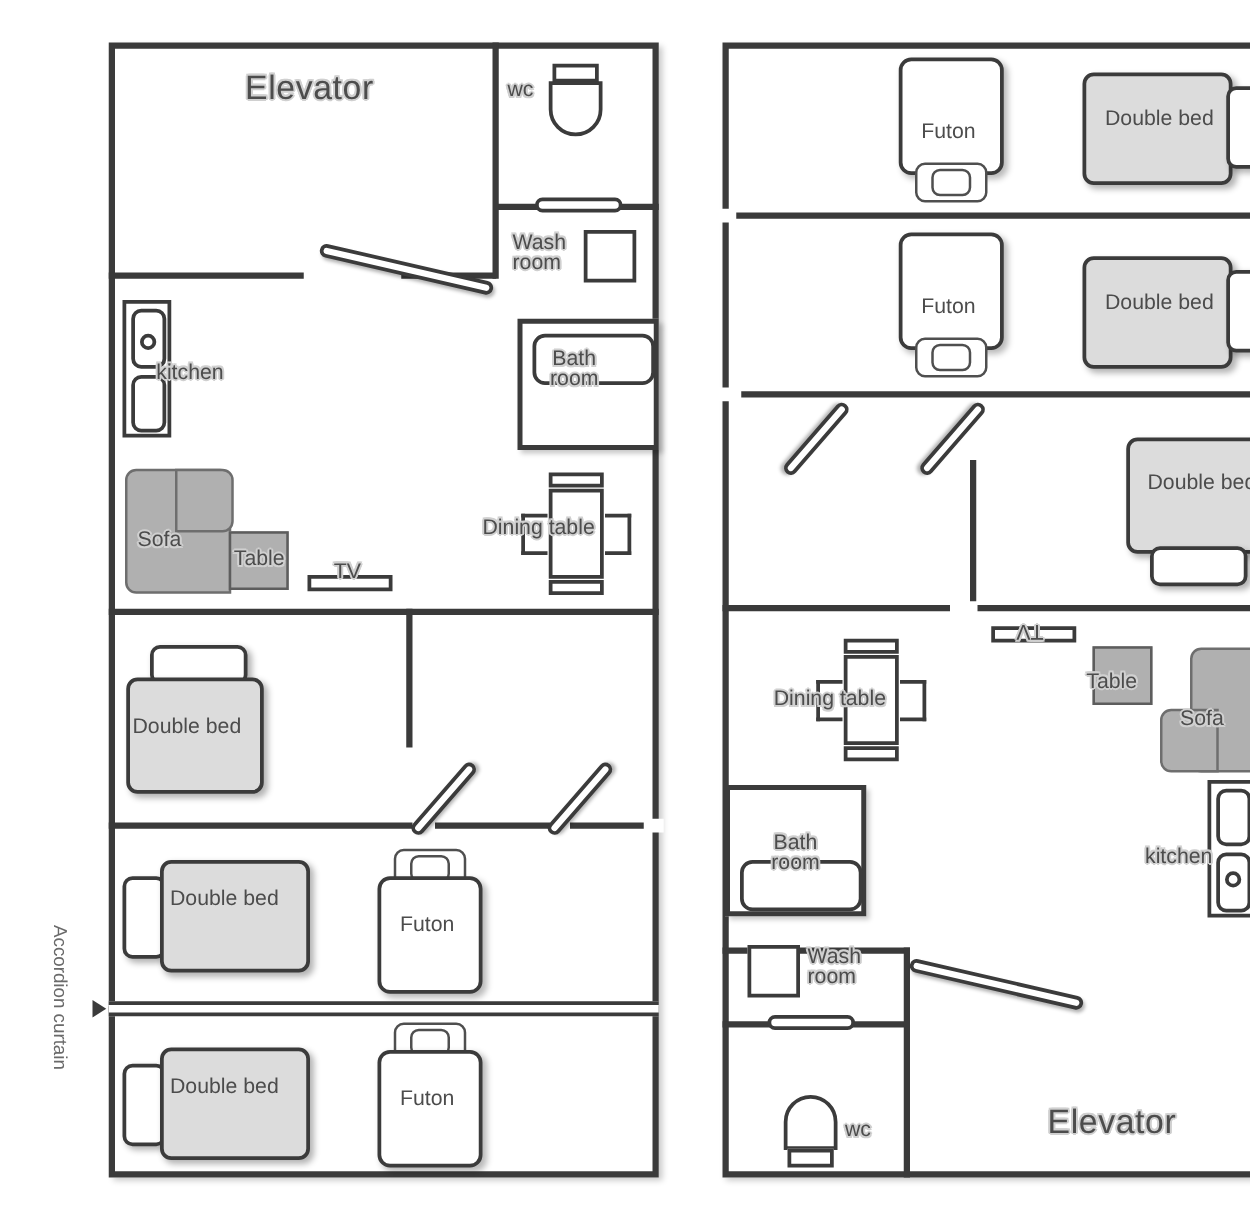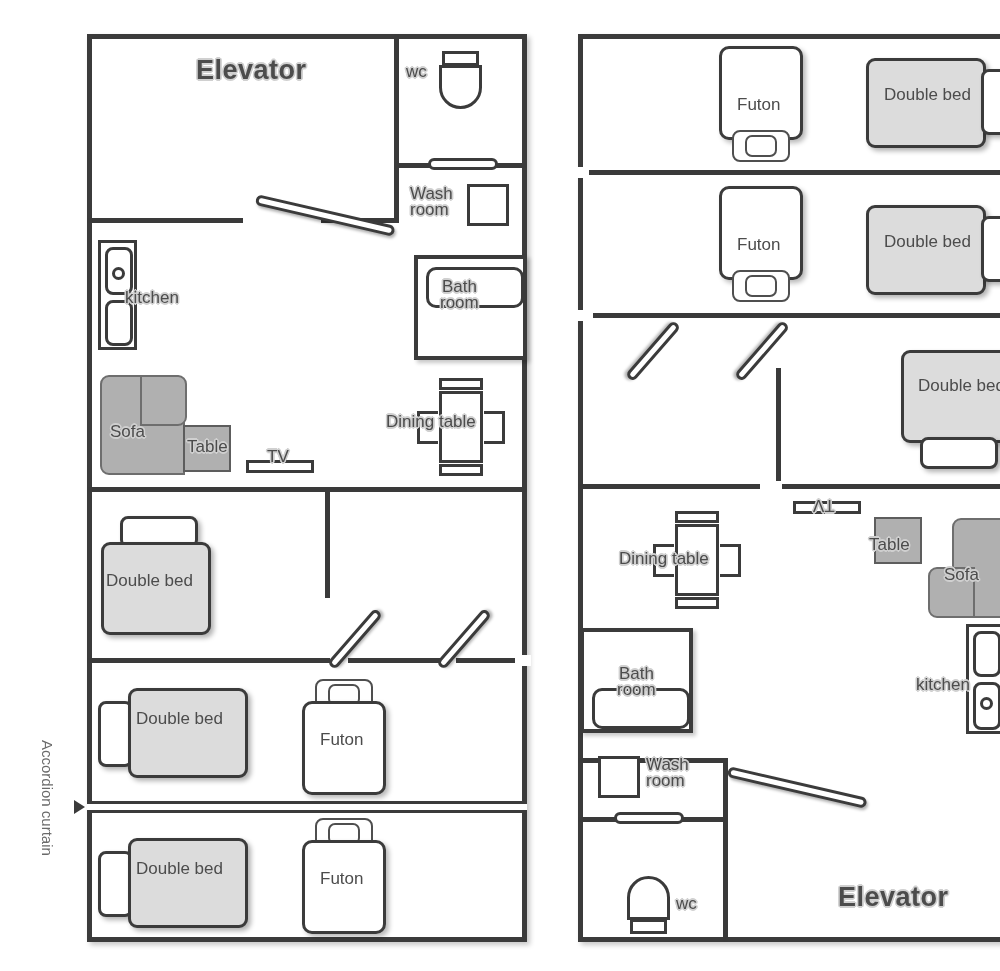"Elevator" .lbl-elev { font-weight: bold -> none }
